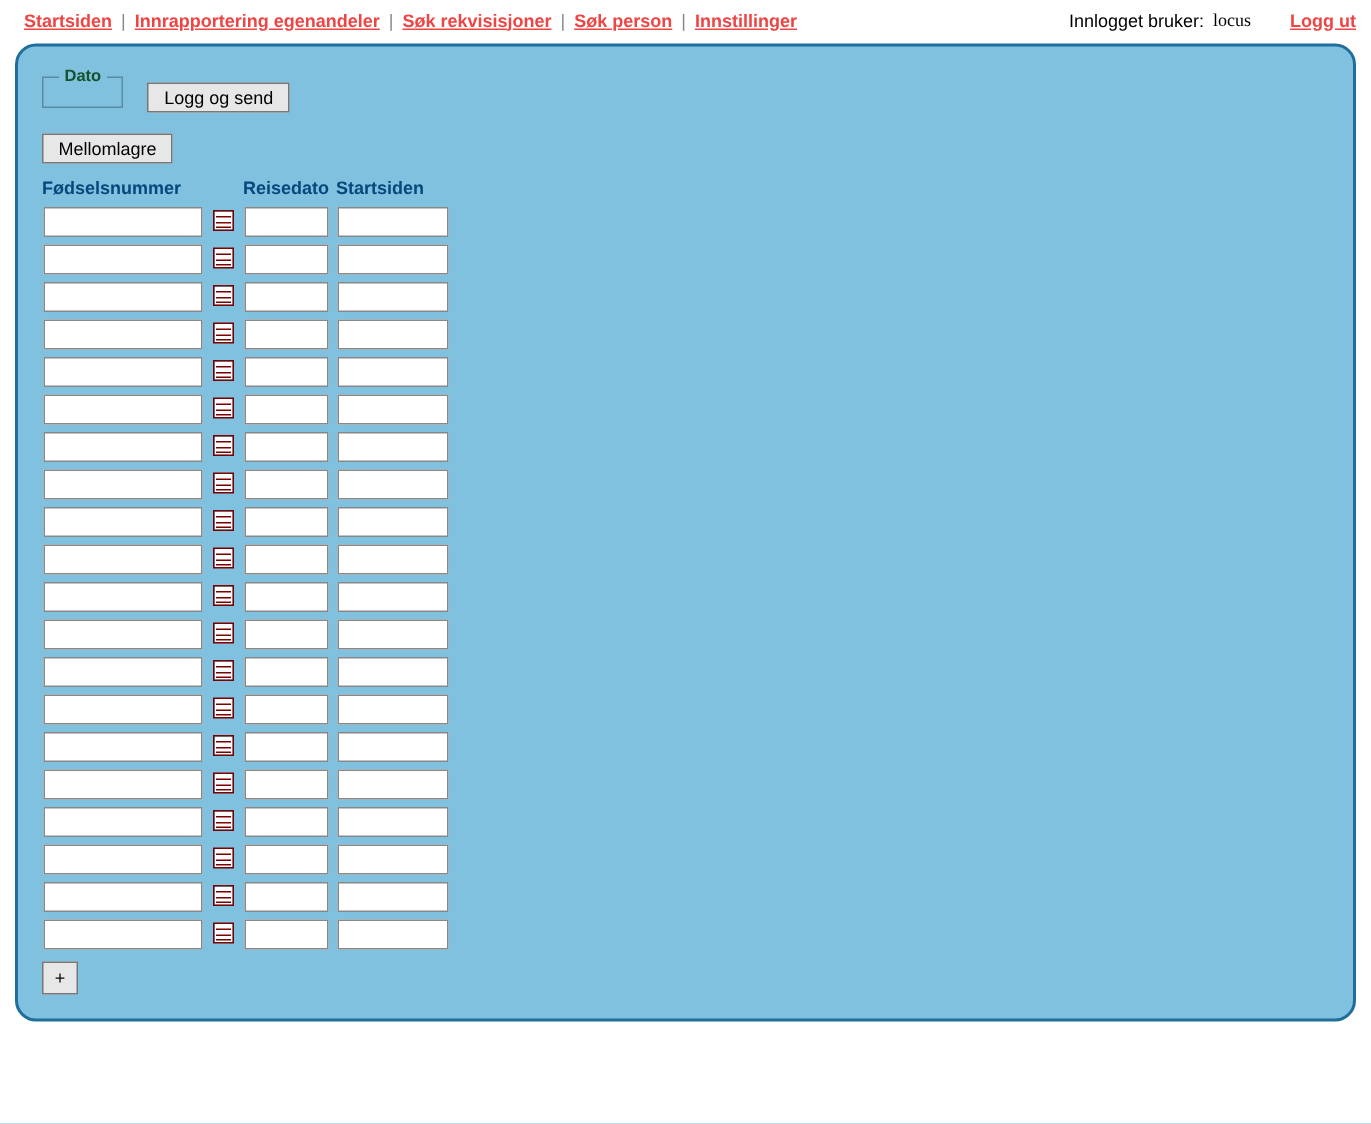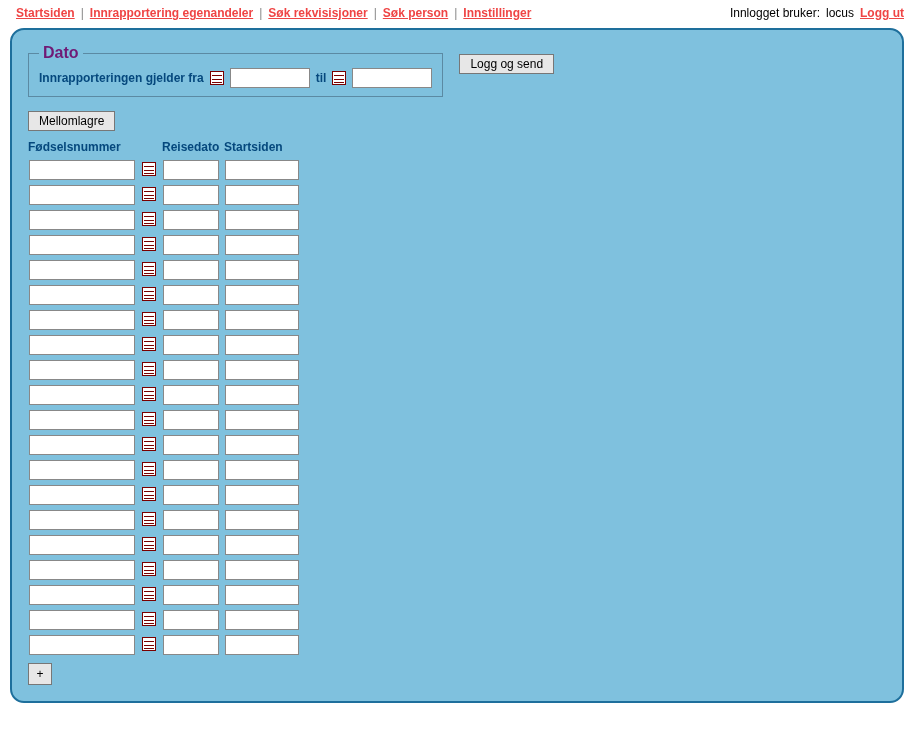"locus" .topbar .user-name { font-family: none -> Liberation Serif, serif; margin-right: 6px -> 26px }
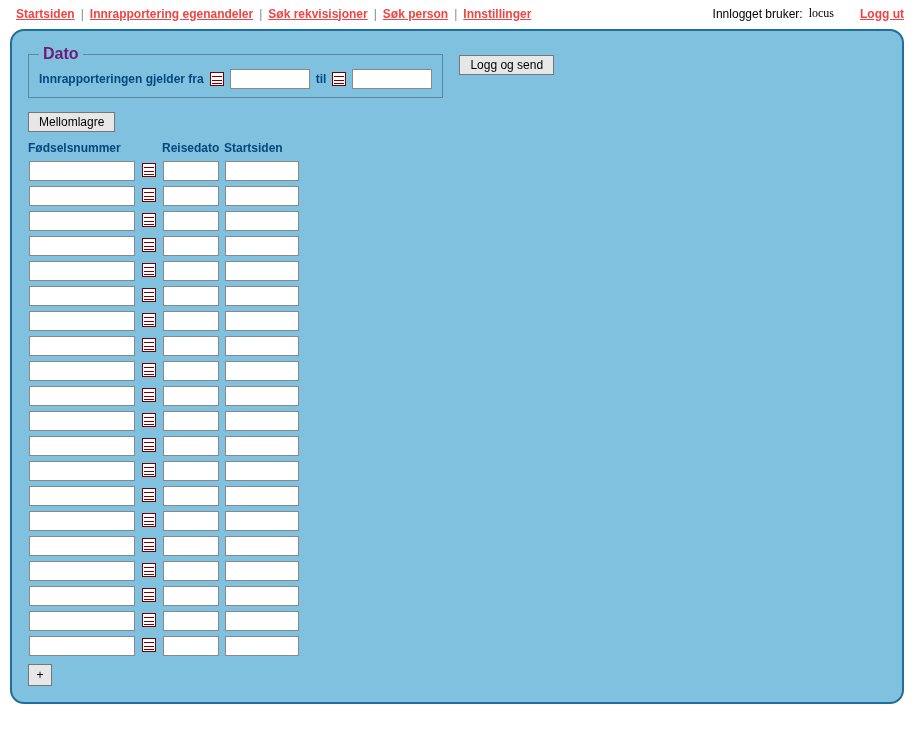"Dato" .fs legend { color: #701a75 -> #14532d; font-size: 16px -> 11px }
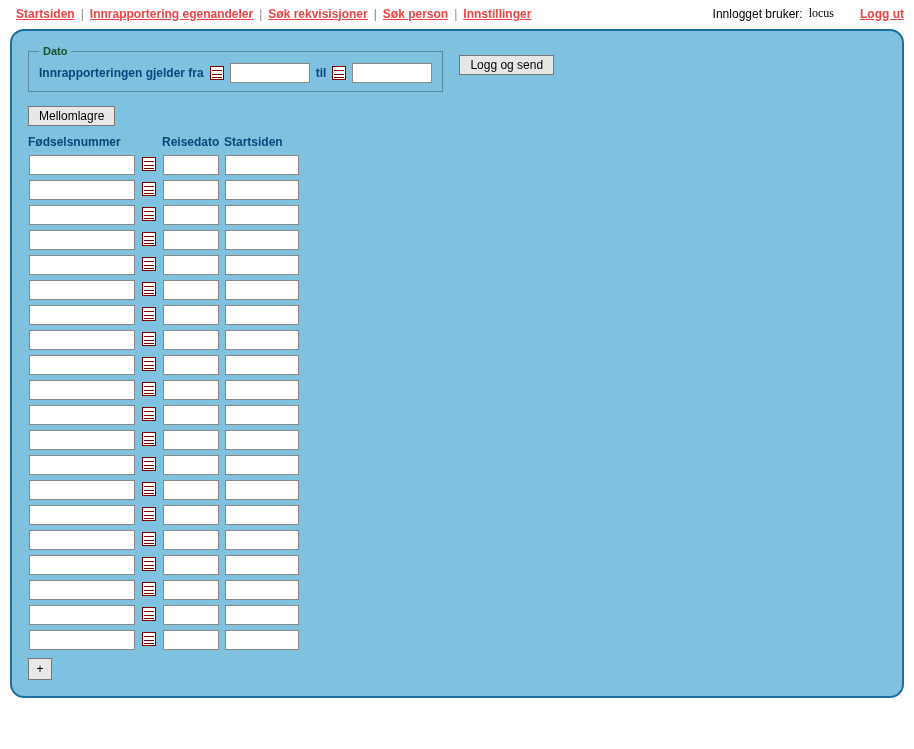"Innrapporteringen gjelder fra" div.fs-inner { html: <div> <span>Innrapporteringen gjelder fra</span> <span></span> <input> <span>til</span> <span></span> <input> </div> -> none }
